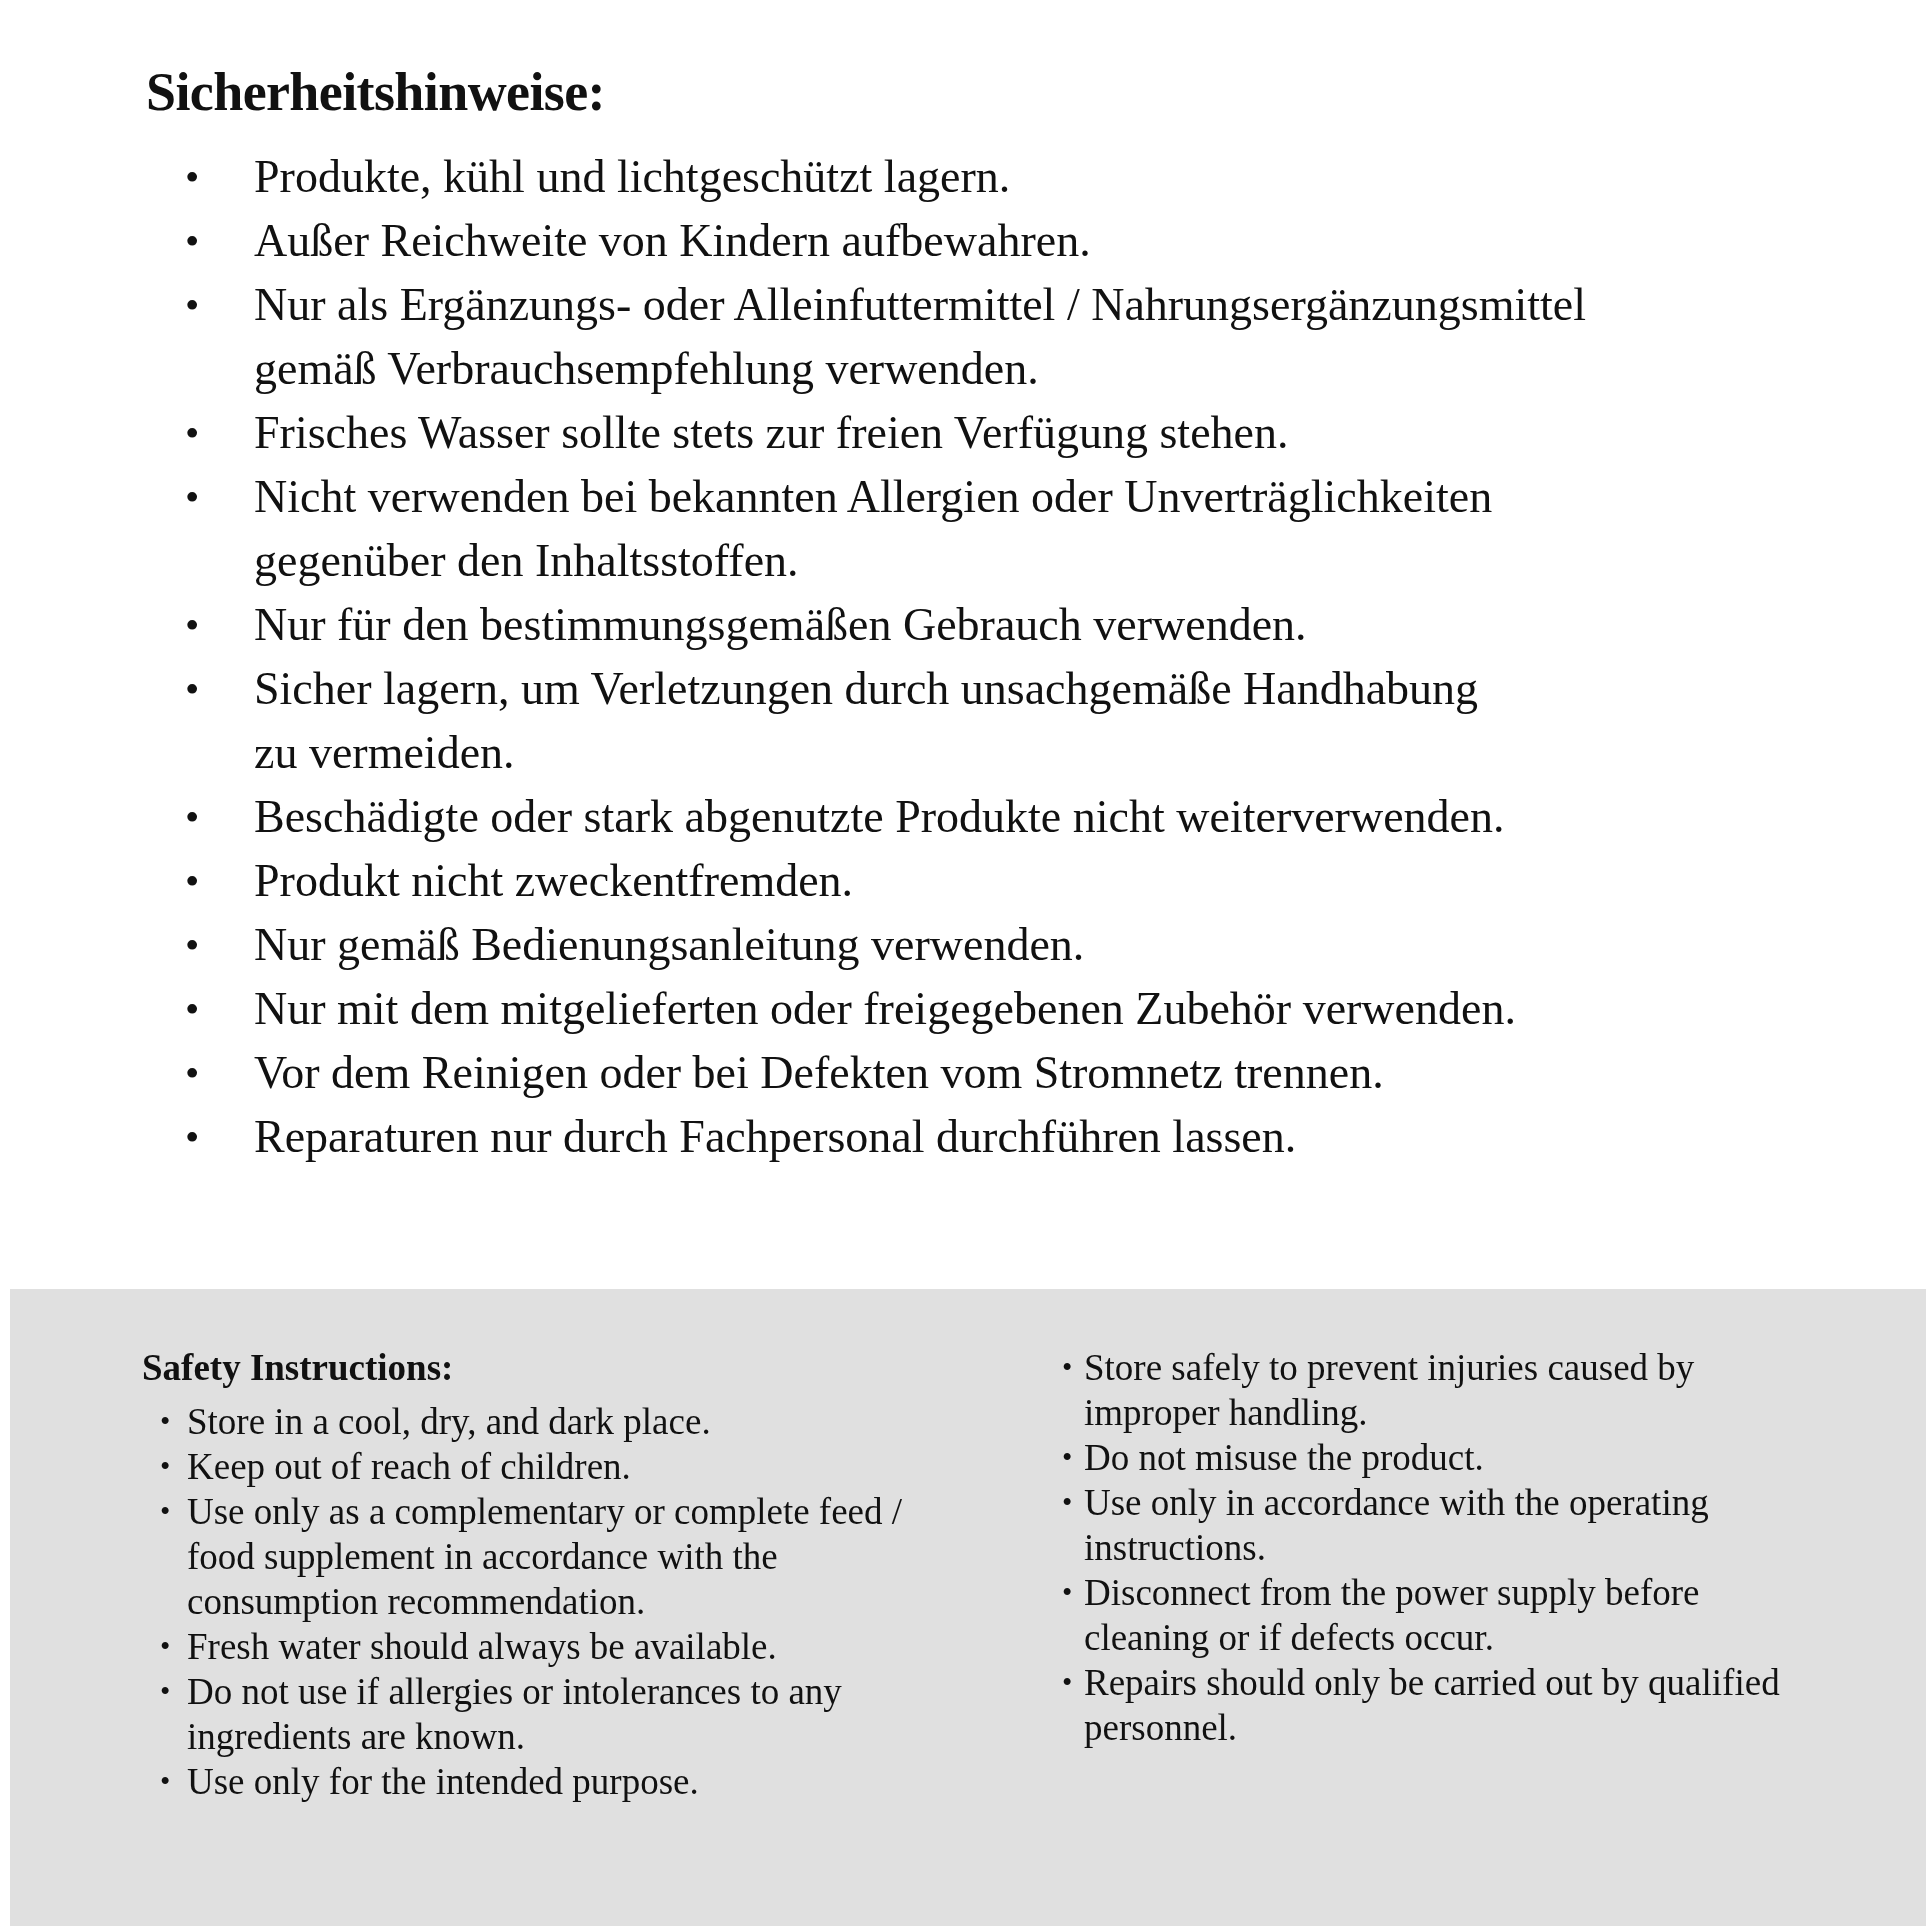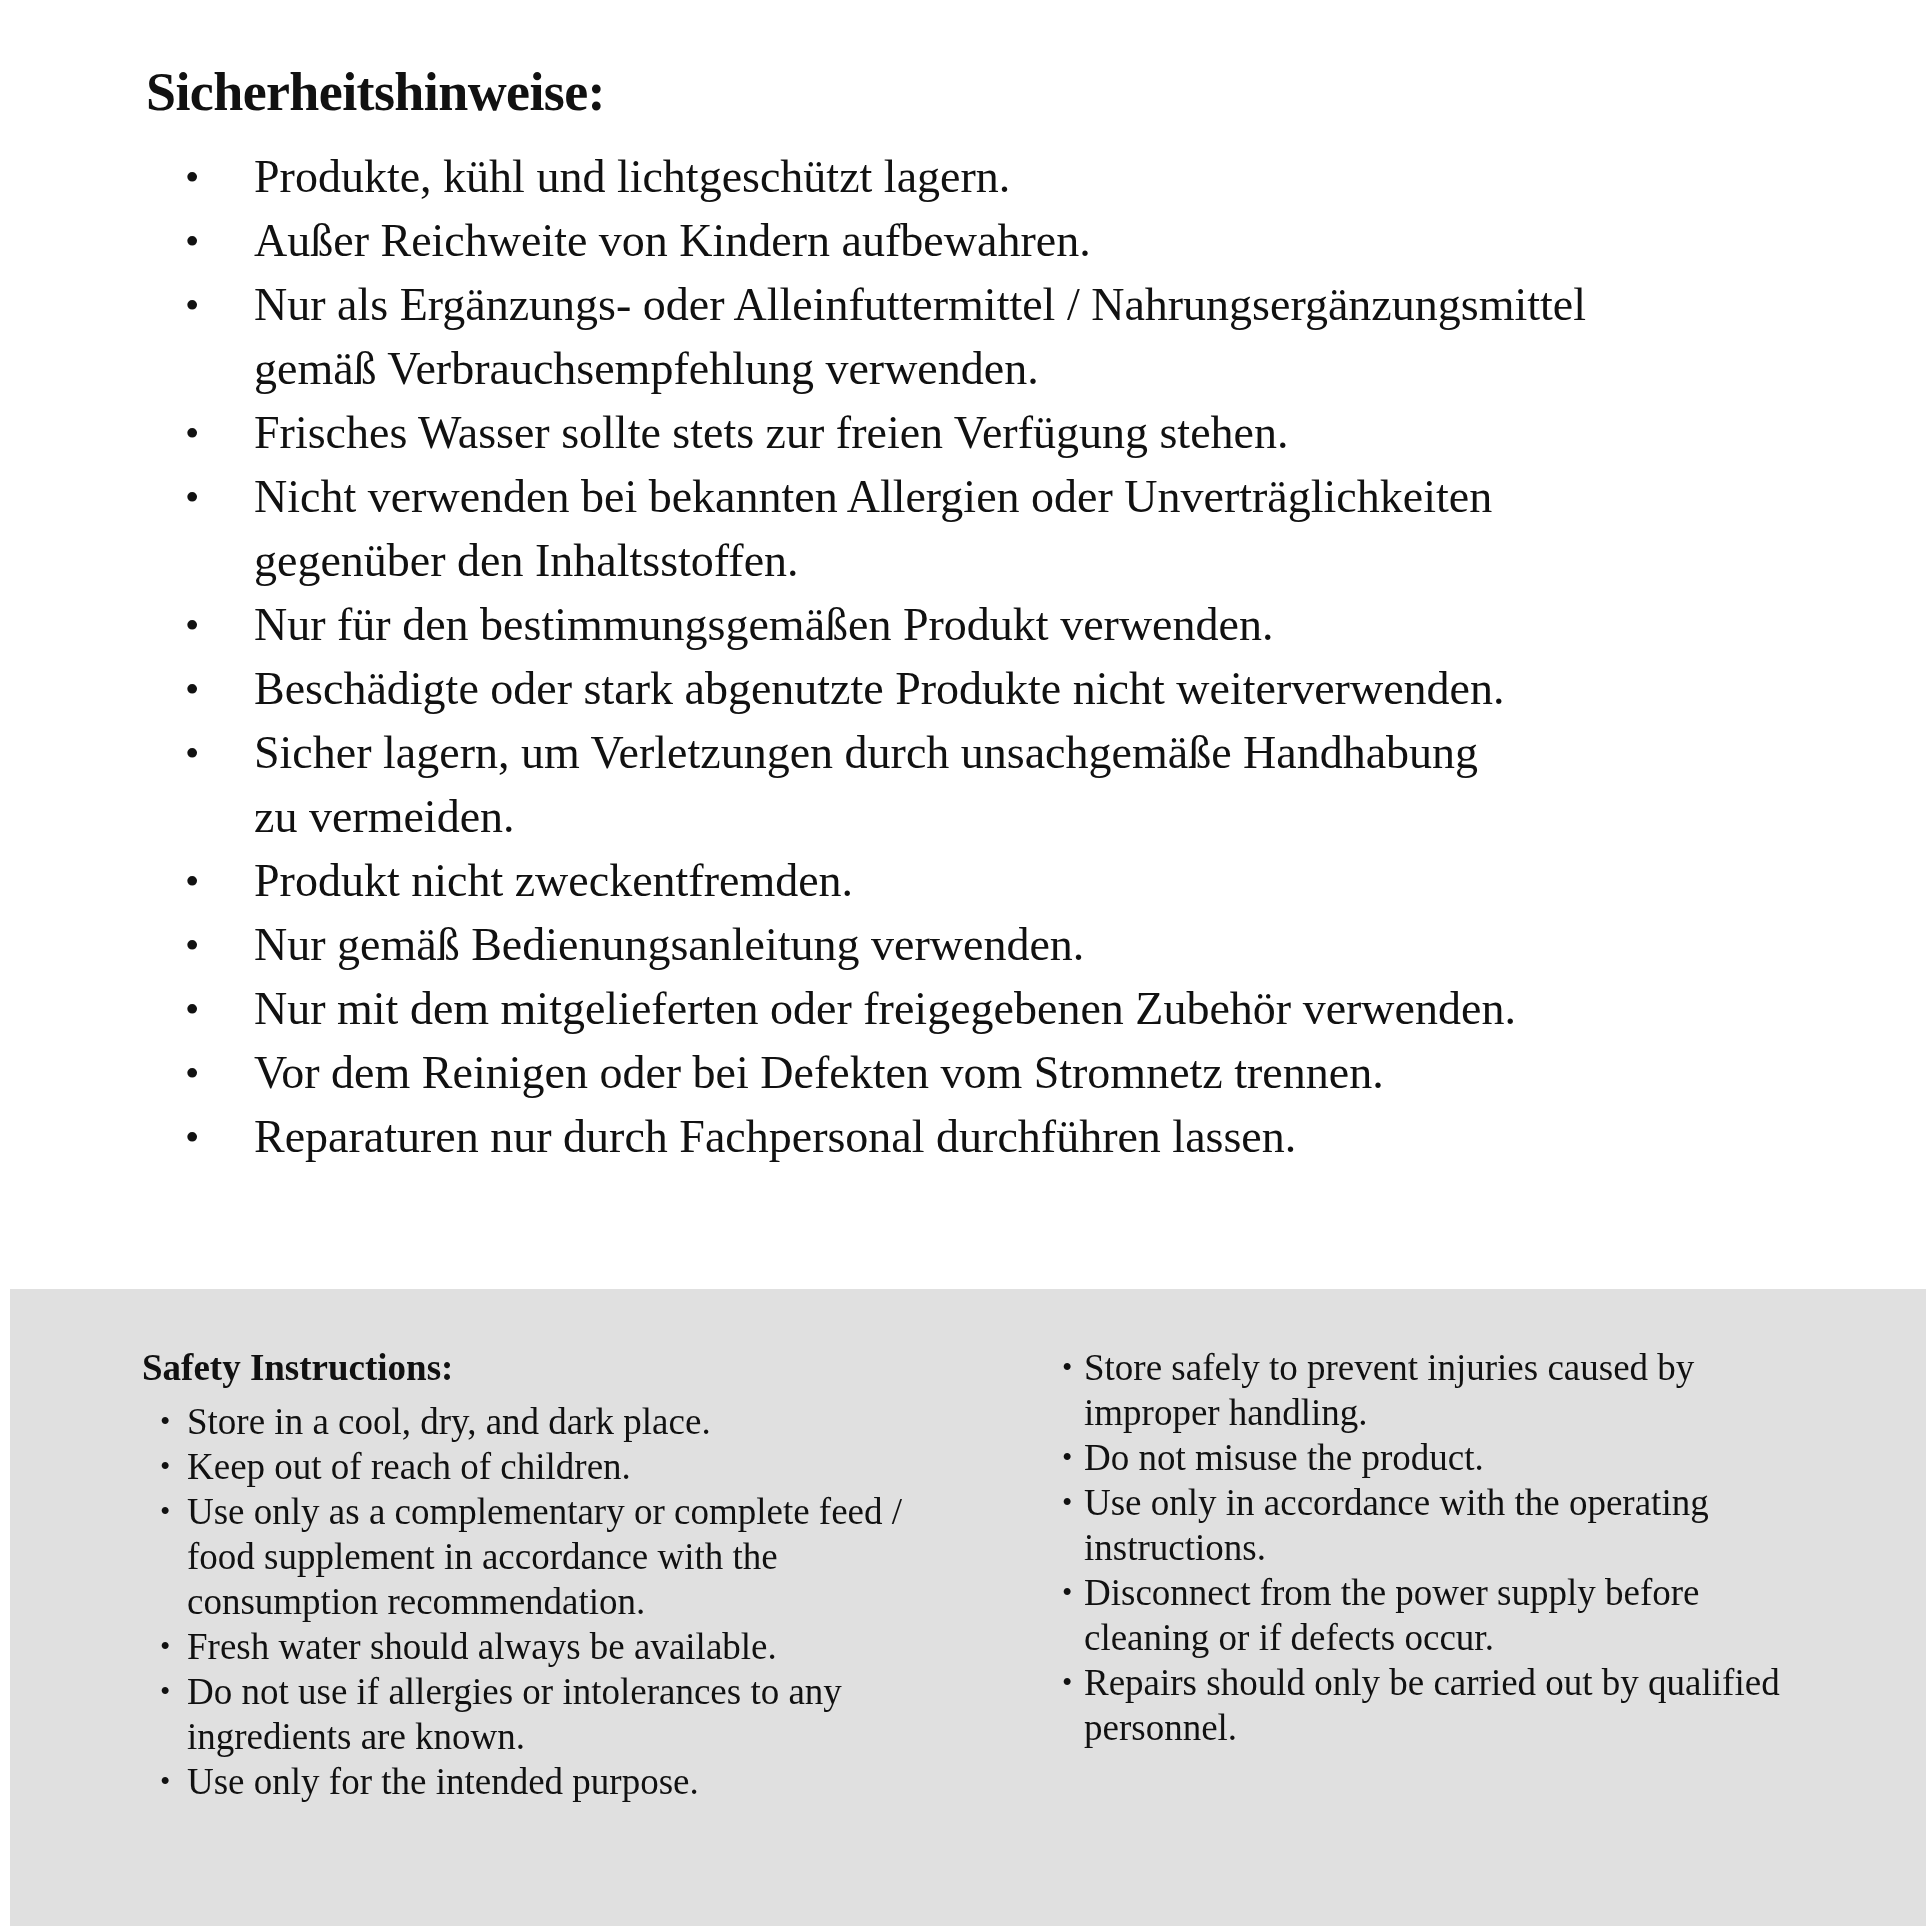"Nur für den bestimmungsgemäßen Produkt" span.li-text { text: Produkt -> Gebrauch }
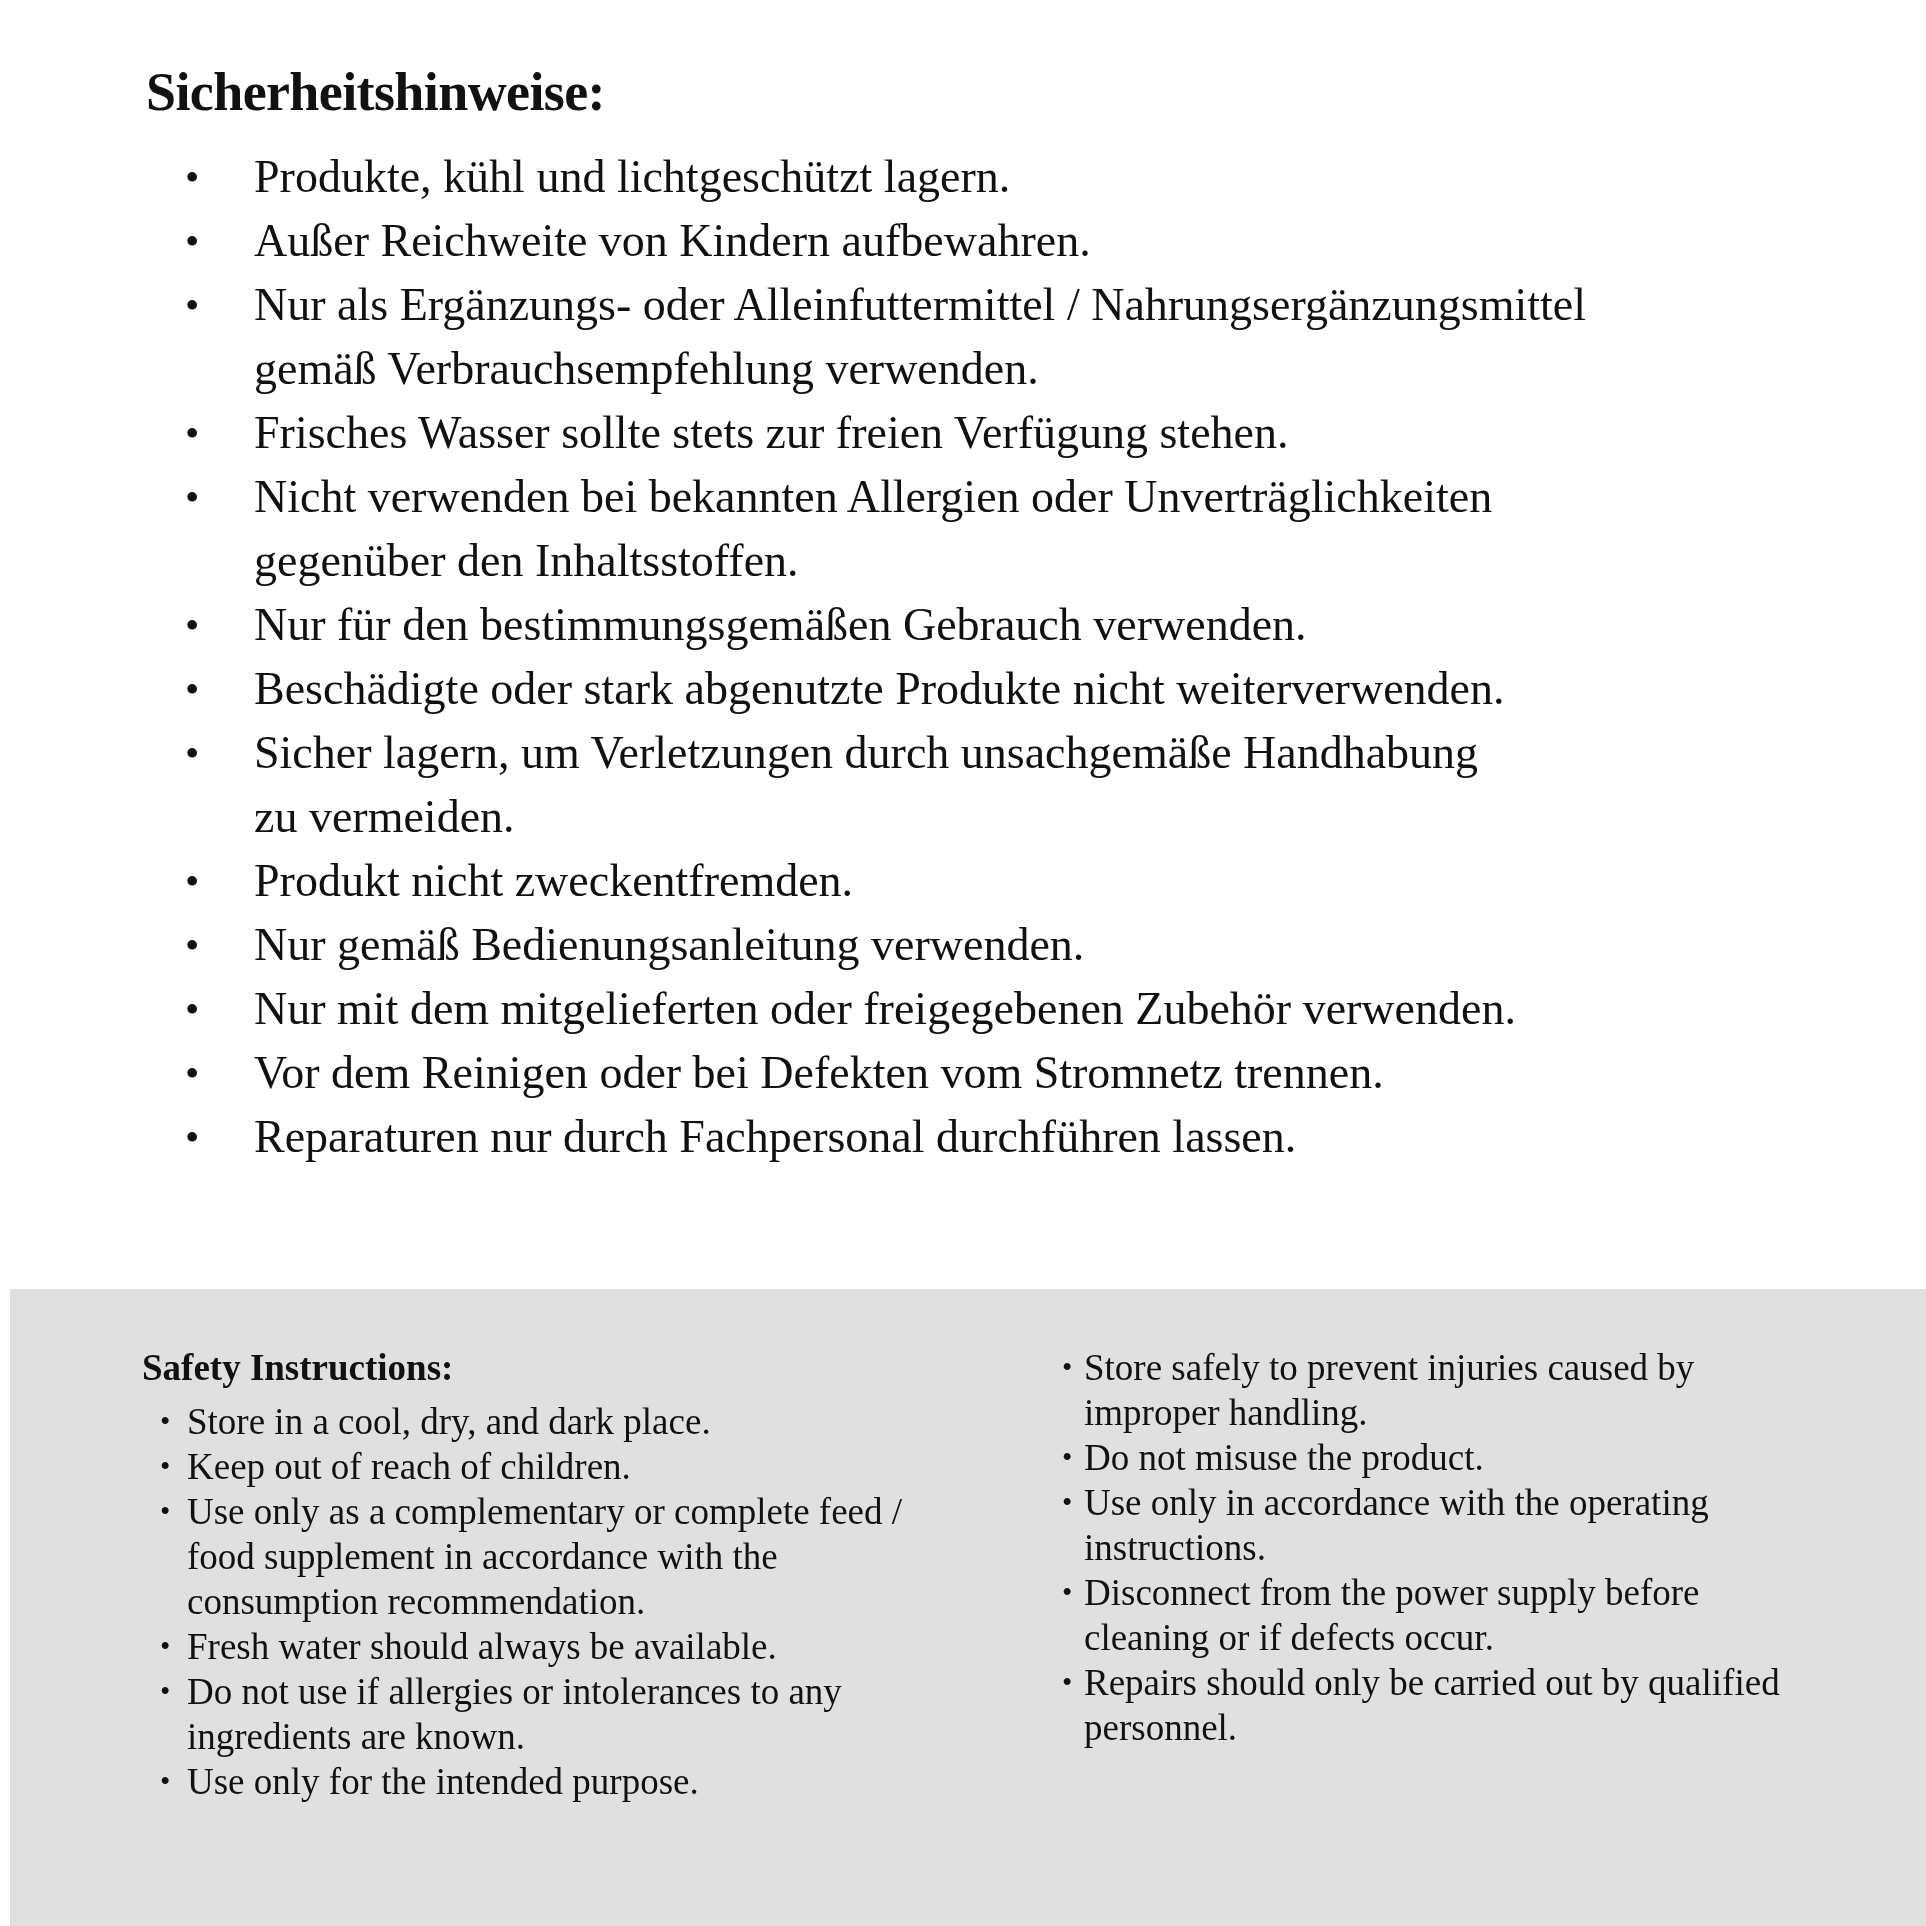"Beschädigte oder stark abgenutzte" li { order: before "Sicher lagern, um Verletzungen durch" -> after "Sicher lagern, um Verletzungen durch" }
